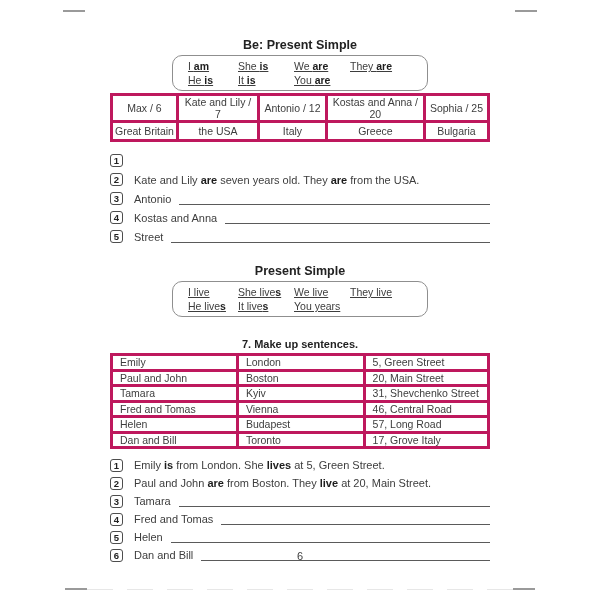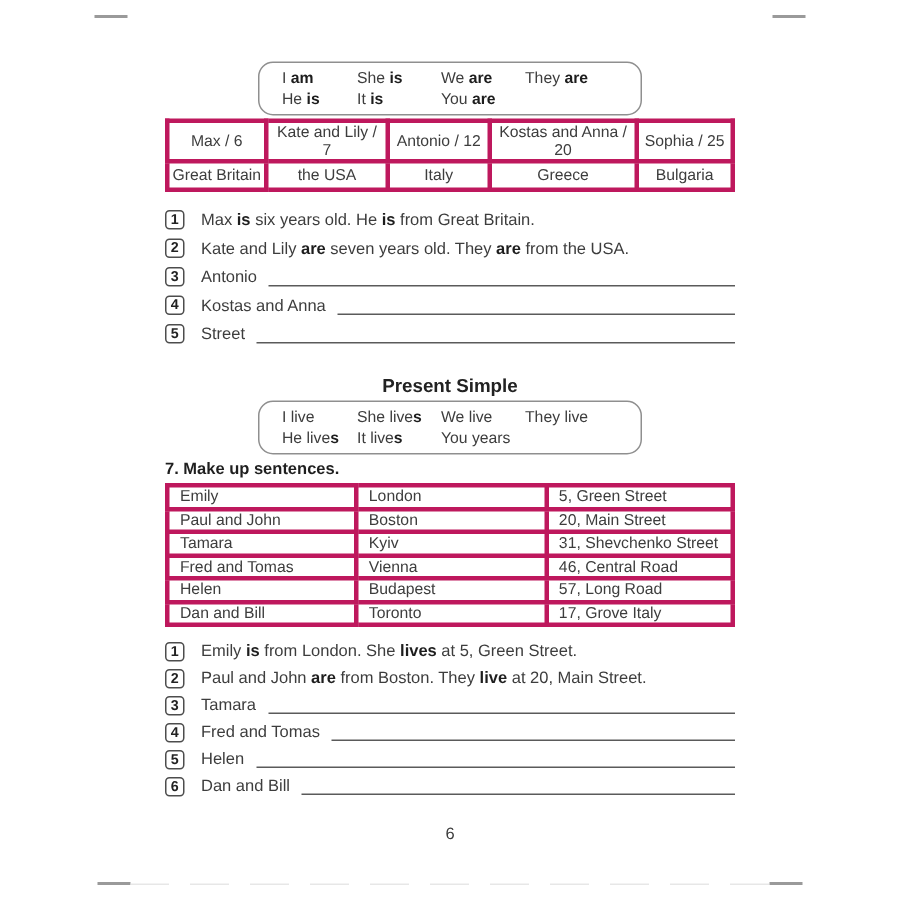"Be: Present Simple" div.box-title { html: none -> <div>Be: Present Simple</div> }
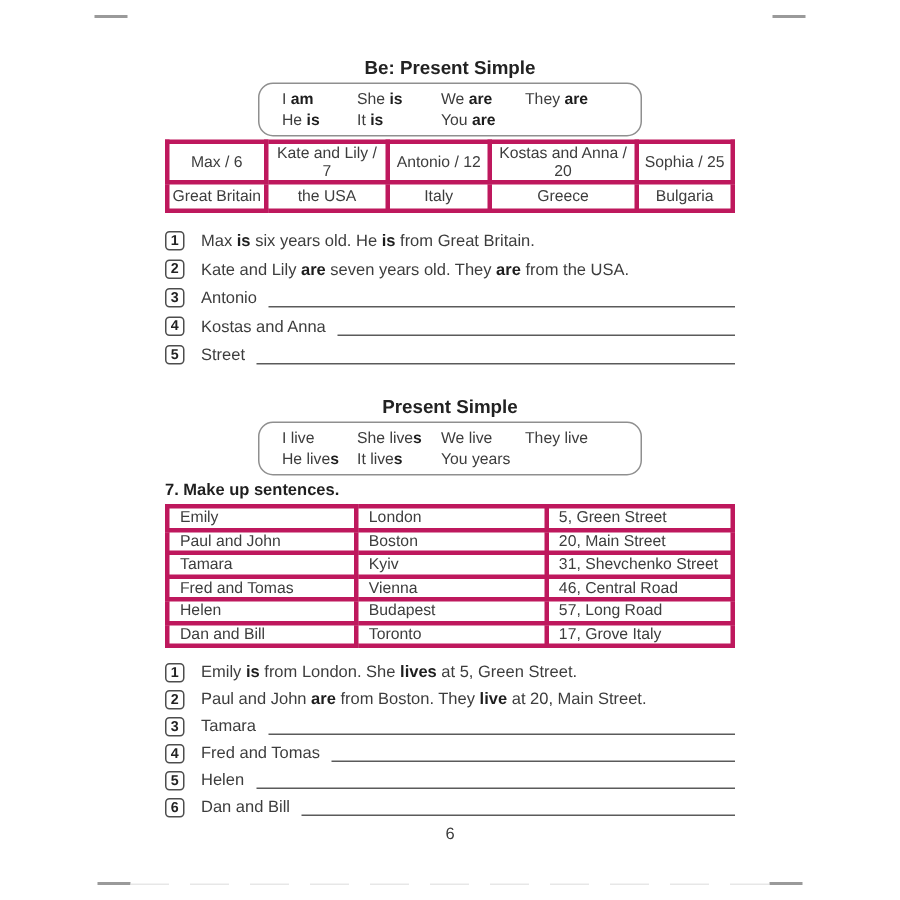"I am" .conj-cell { text-decoration: none -> underline }
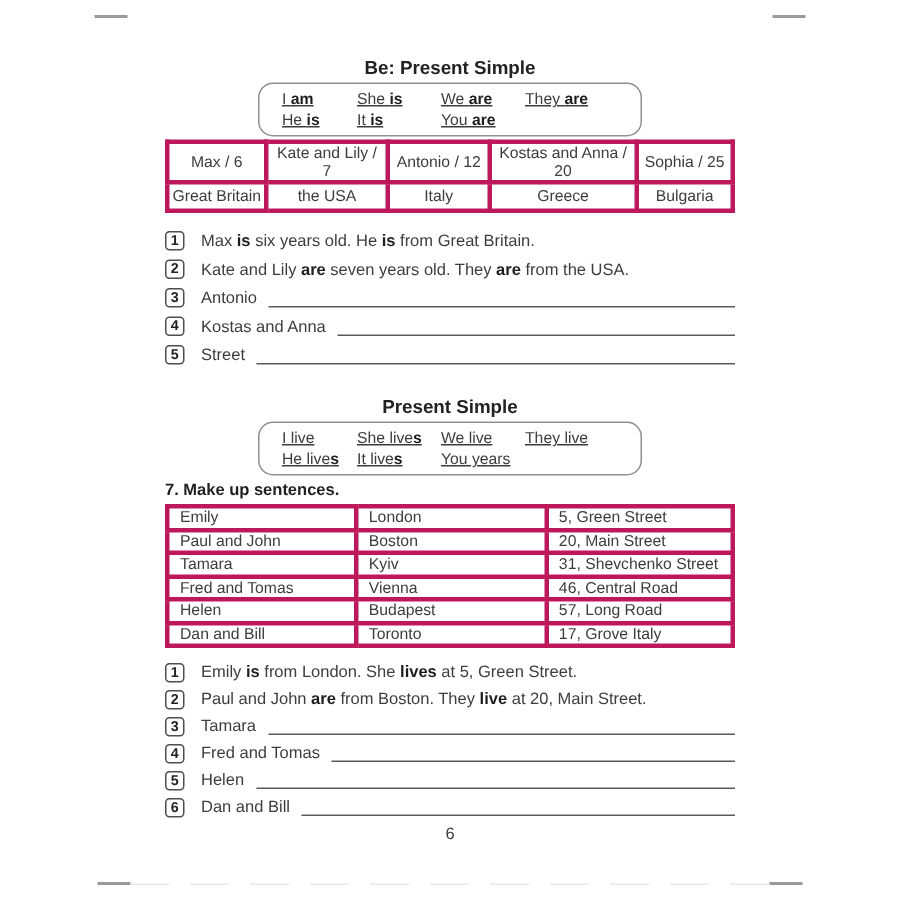"Max is six years old." span { html: <span><span>Max </span><b>is</b><span> six years old. He </span><b>is</b><span> from Great Britain.</span></span> -> none }
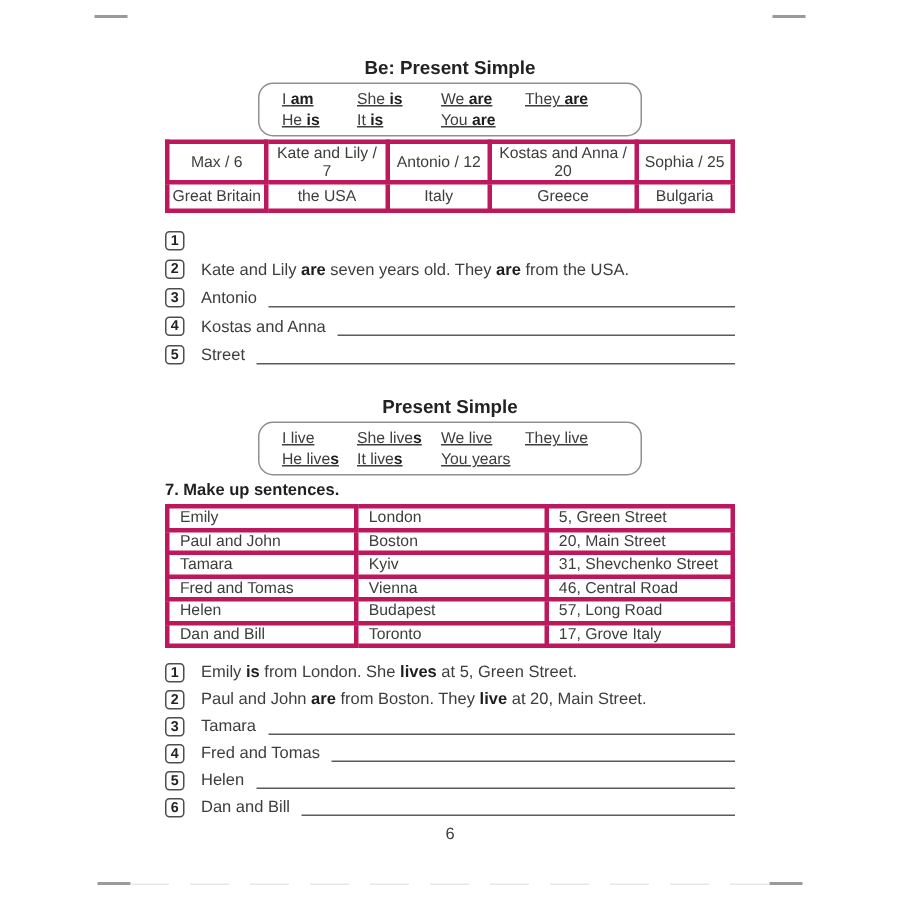"7. Make up sentences." .mt8 { margin-top: 4px -> 21px; text-align: none -> center }
